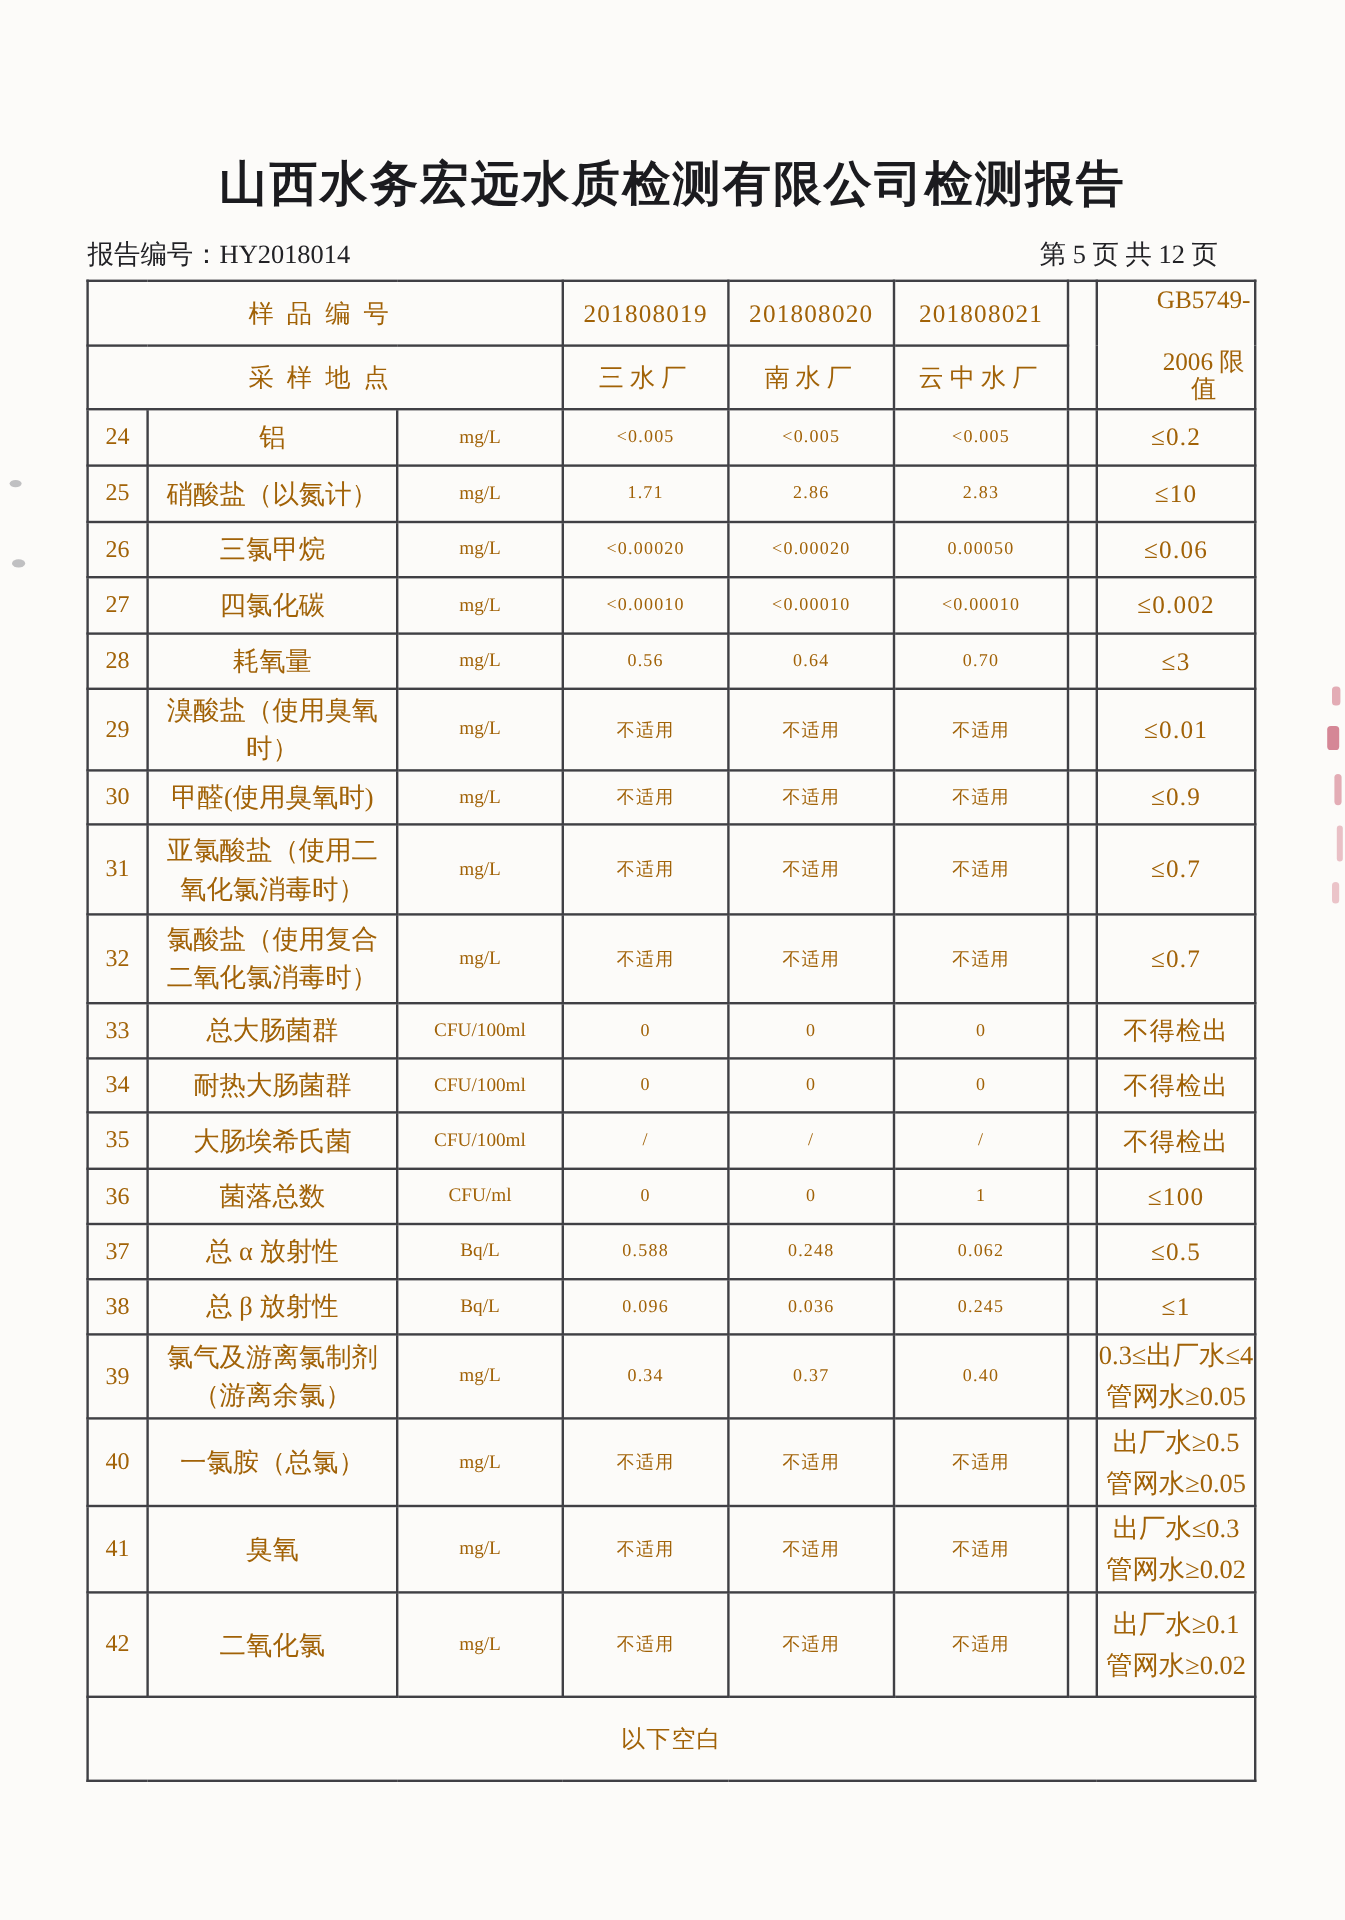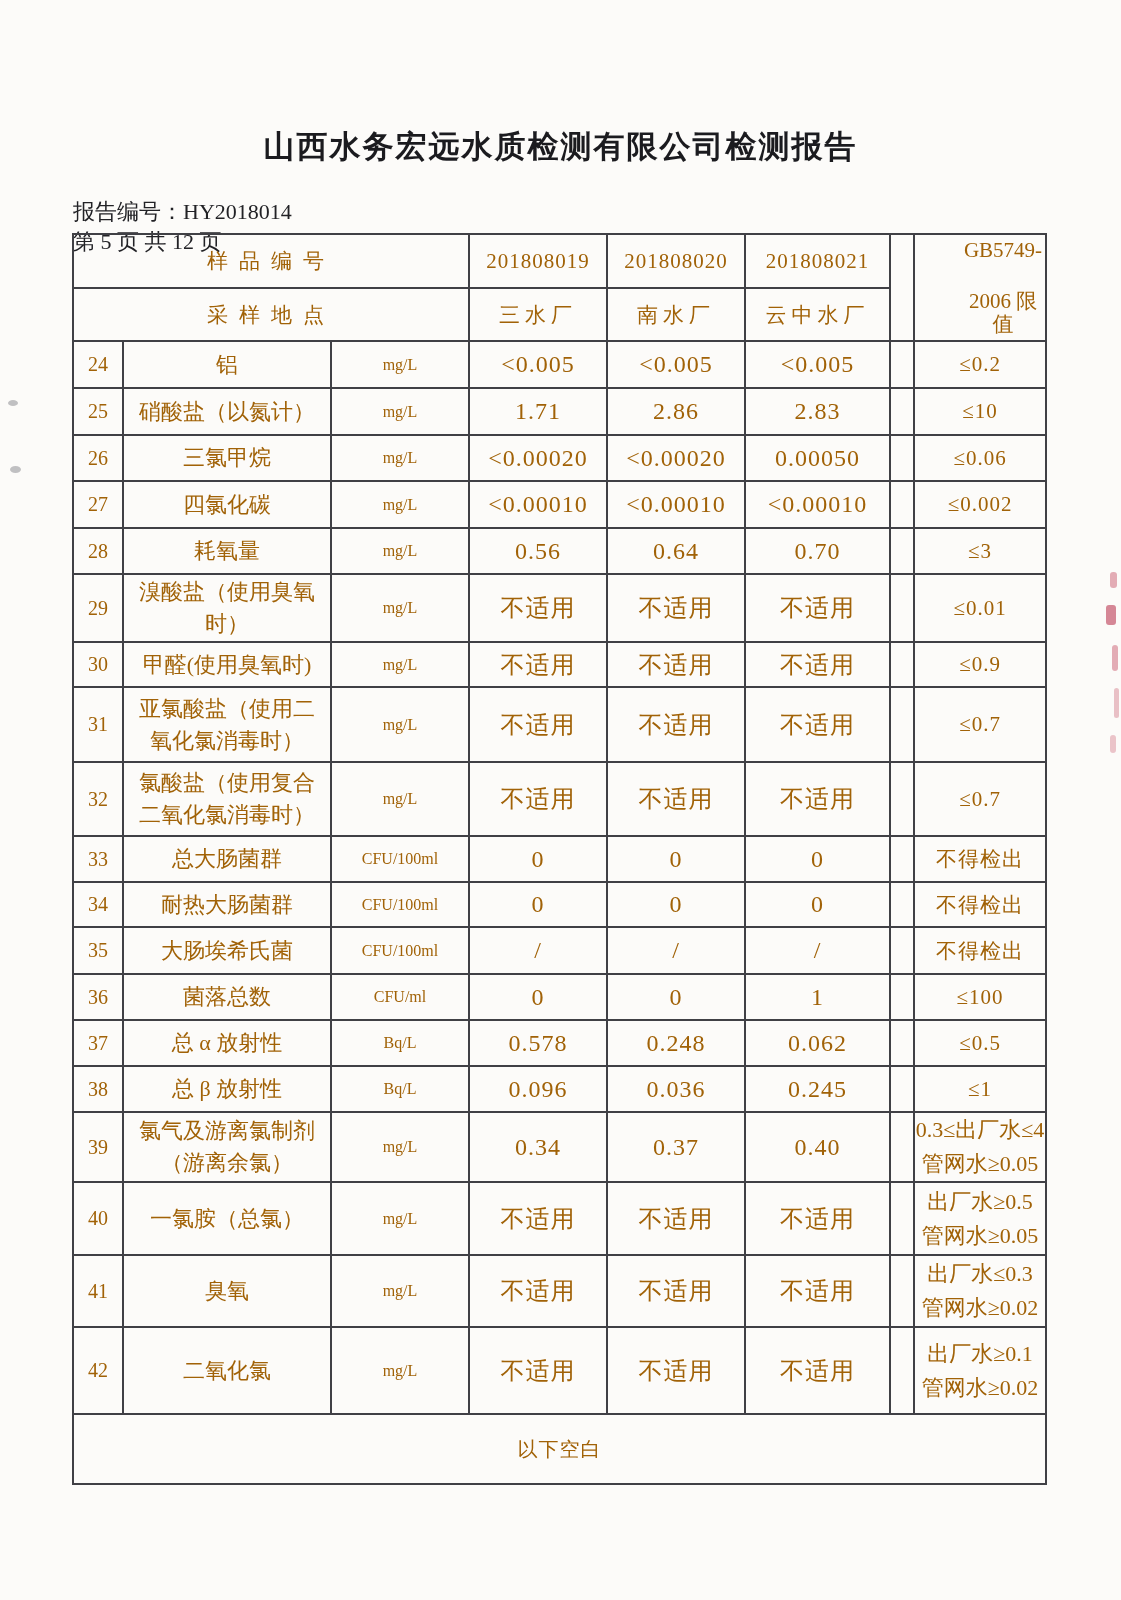"山西水务宏远水质检测有限公司检测报告" .doc-title { font-size: 31px -> 40px }
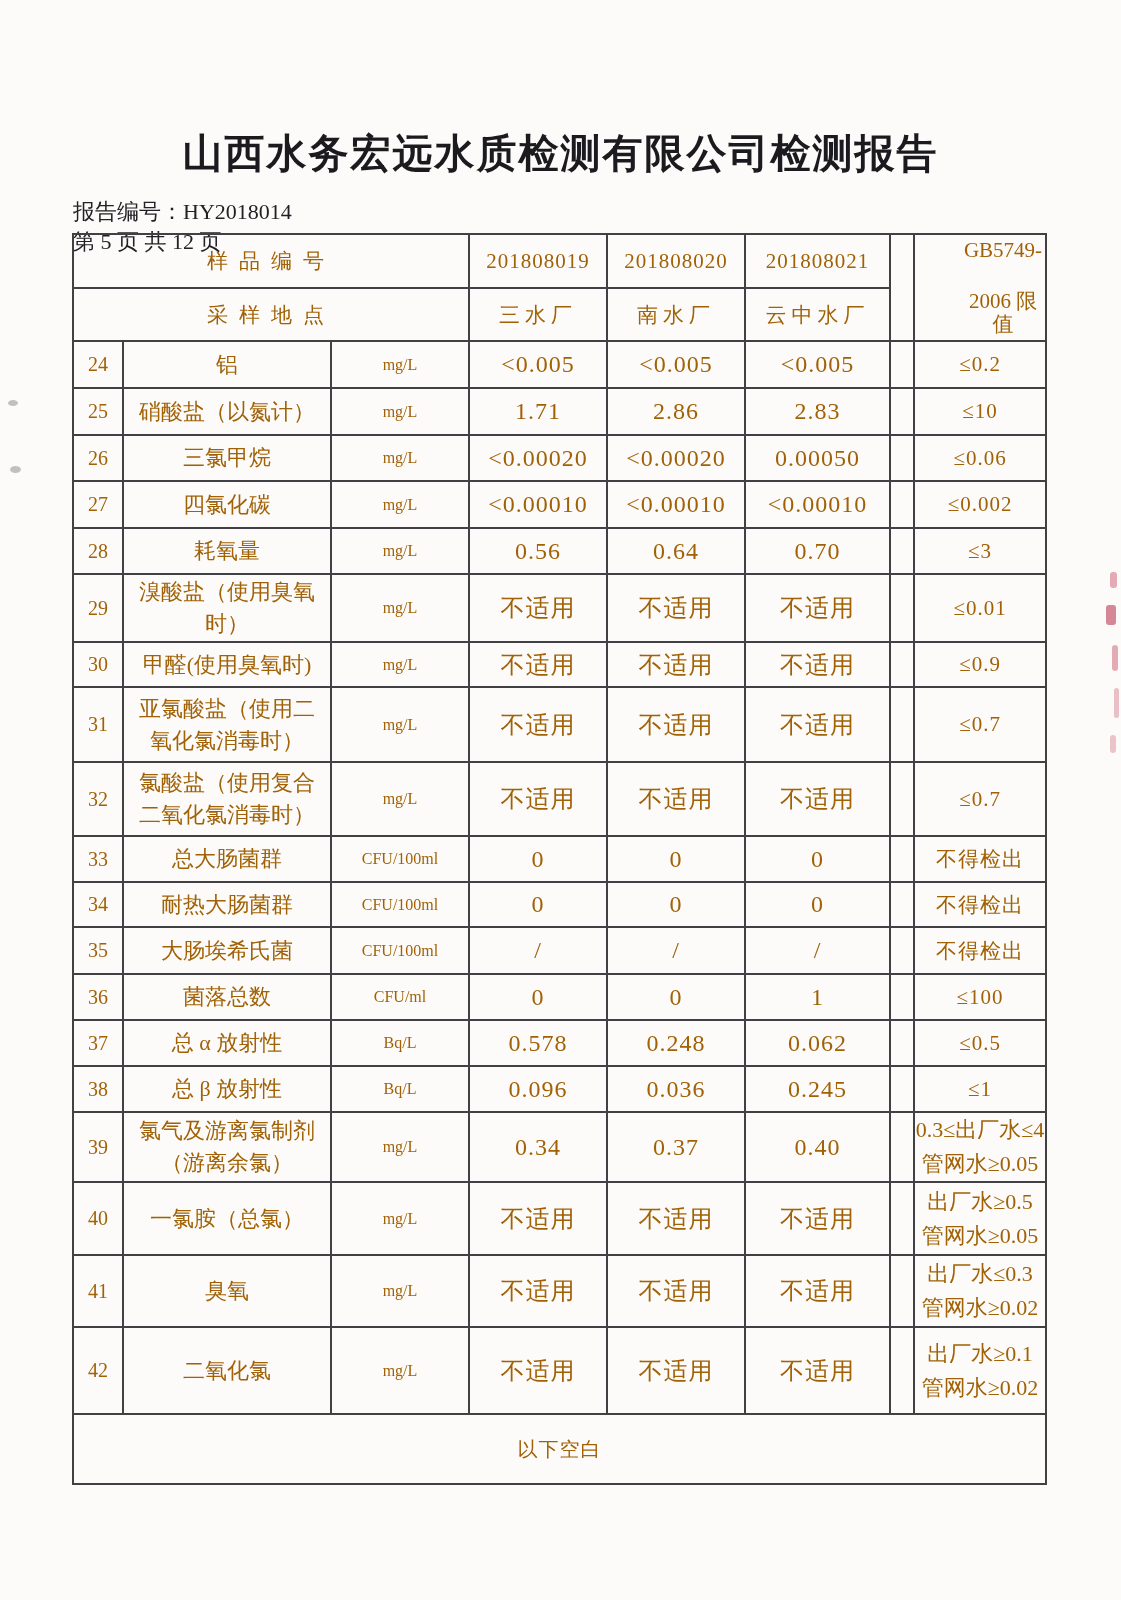"报告编号：HY2018014" .meta-row { flex-direction: column -> none }
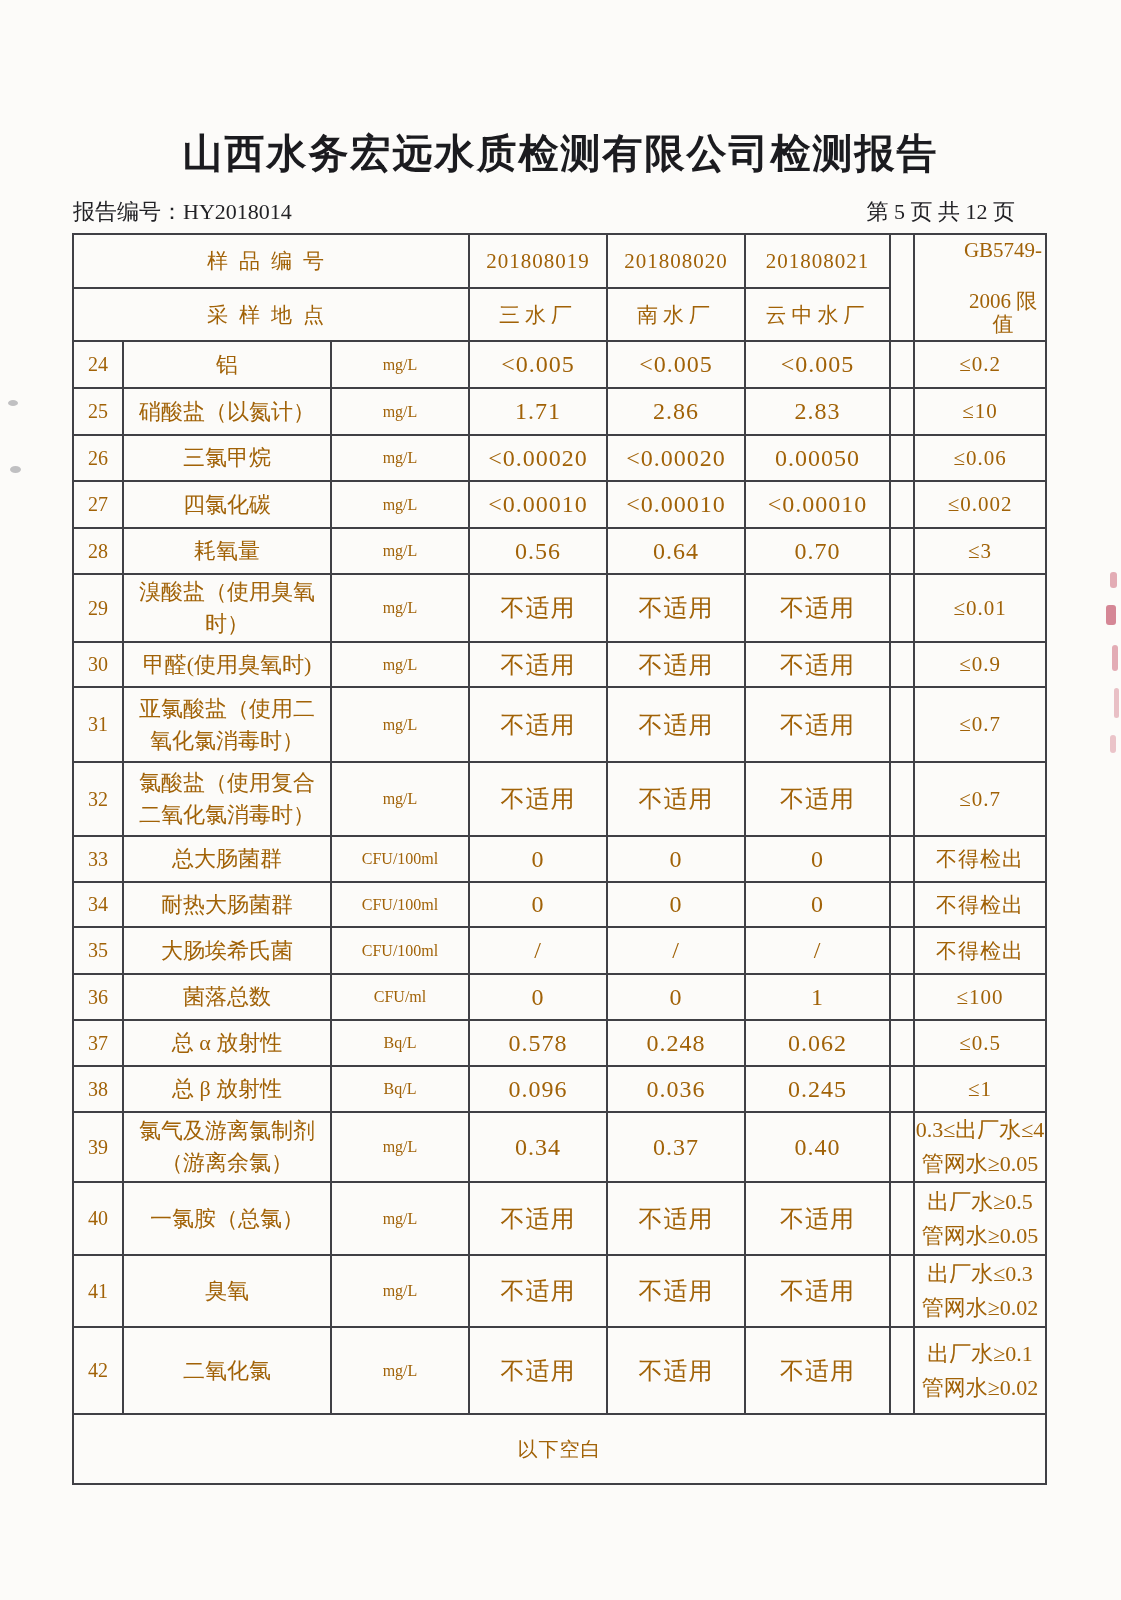"<0.005" .c-val { font-size: 24px -> 15px }
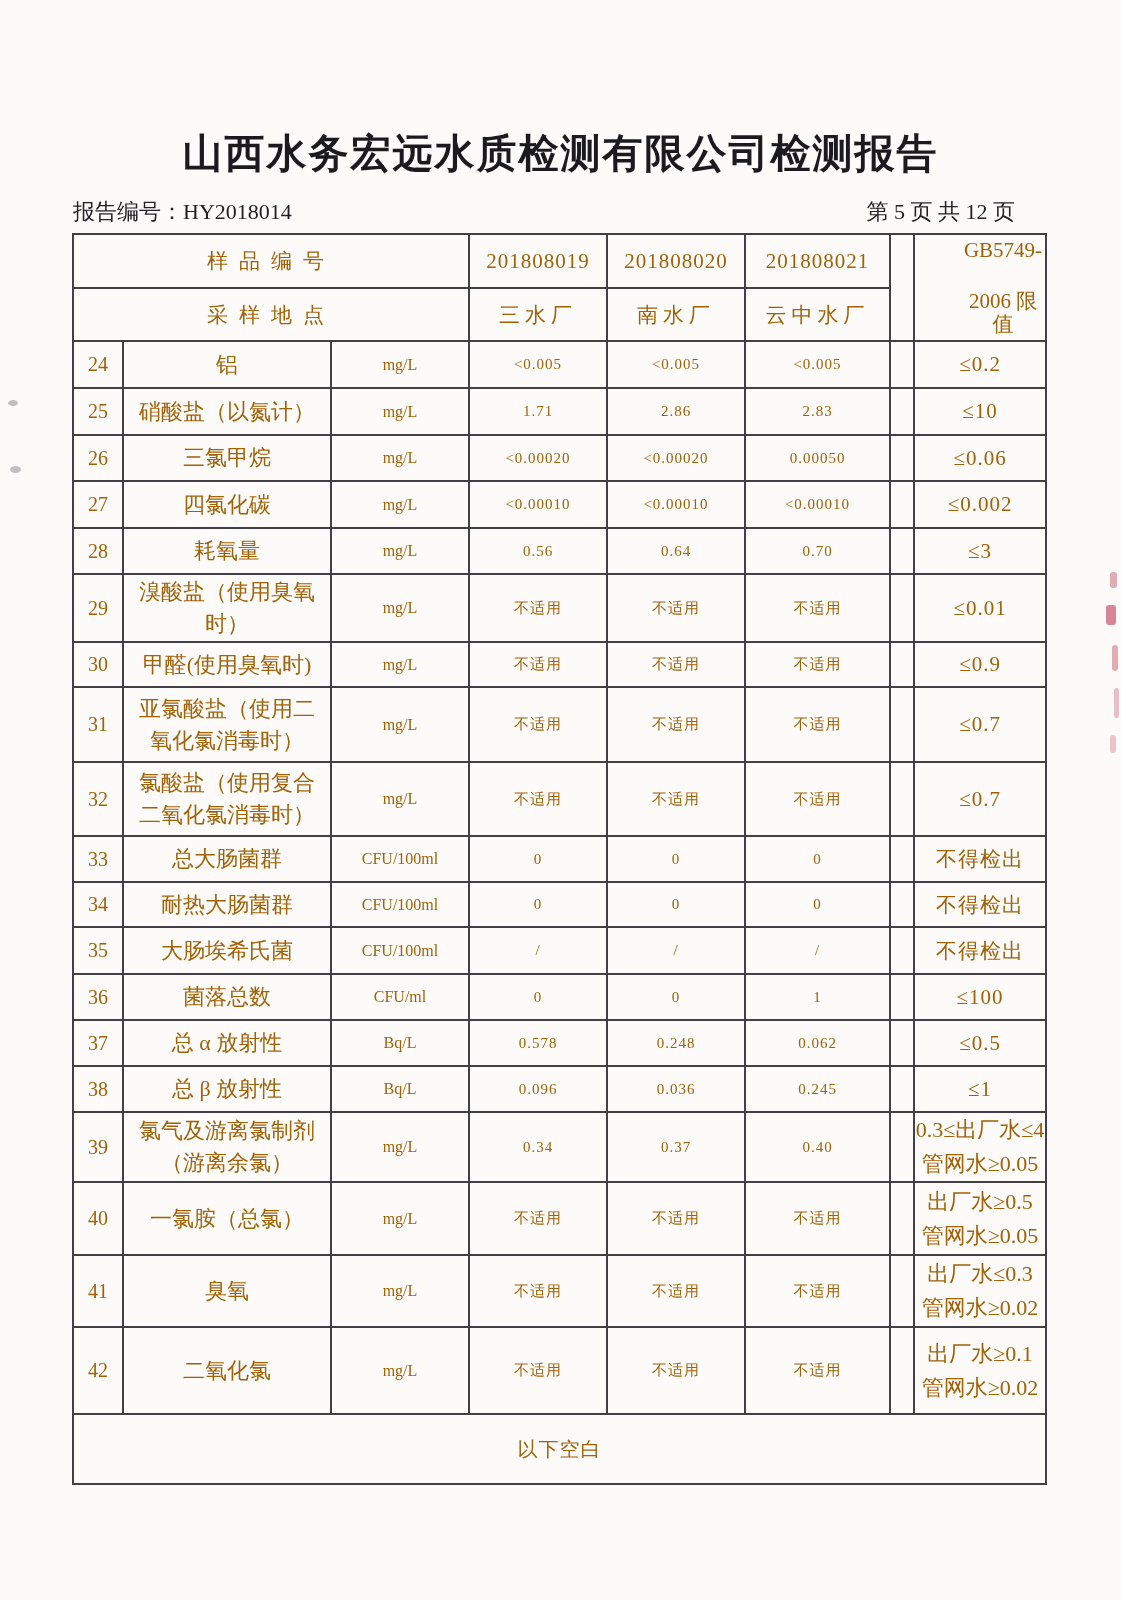"0.578" td.c-val { text: 0.578 -> 0.588 }
